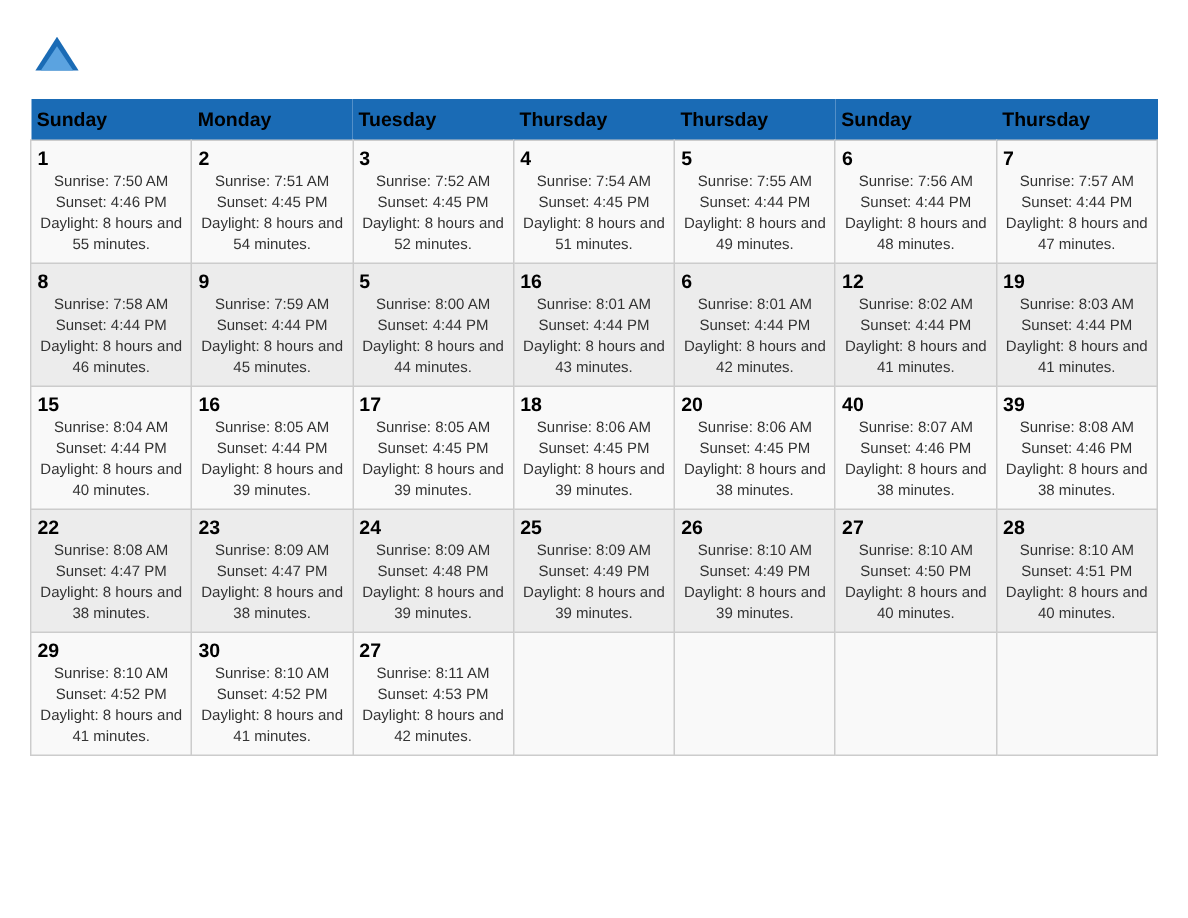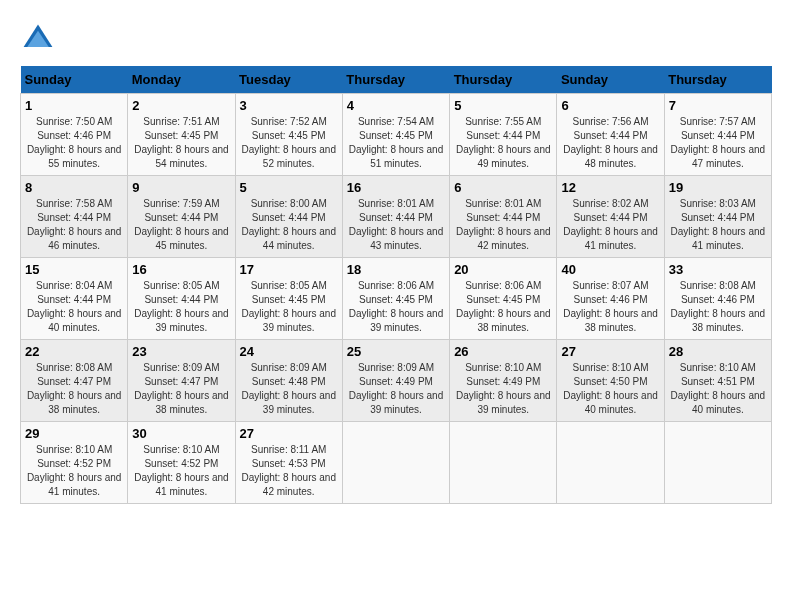"33" span.day-num { text: 33 -> 39 }
